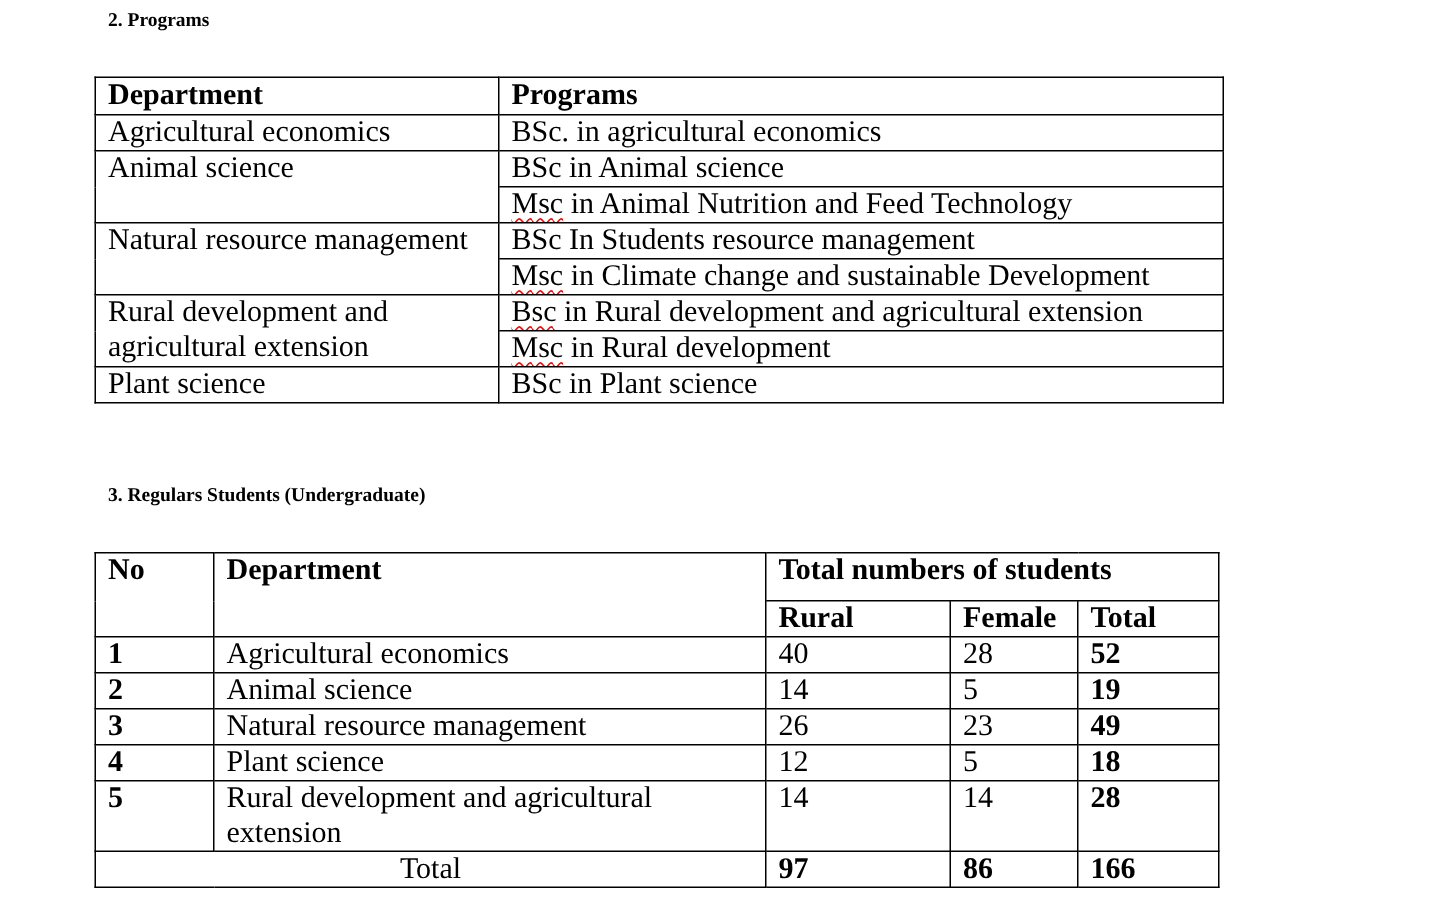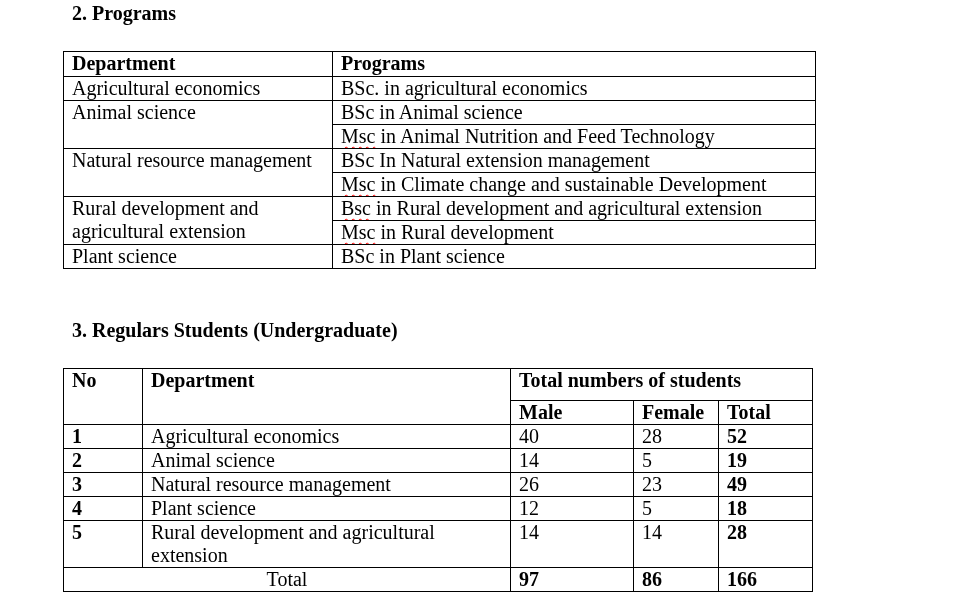"2. Programs" .heading { font-size: 20px -> 13px }
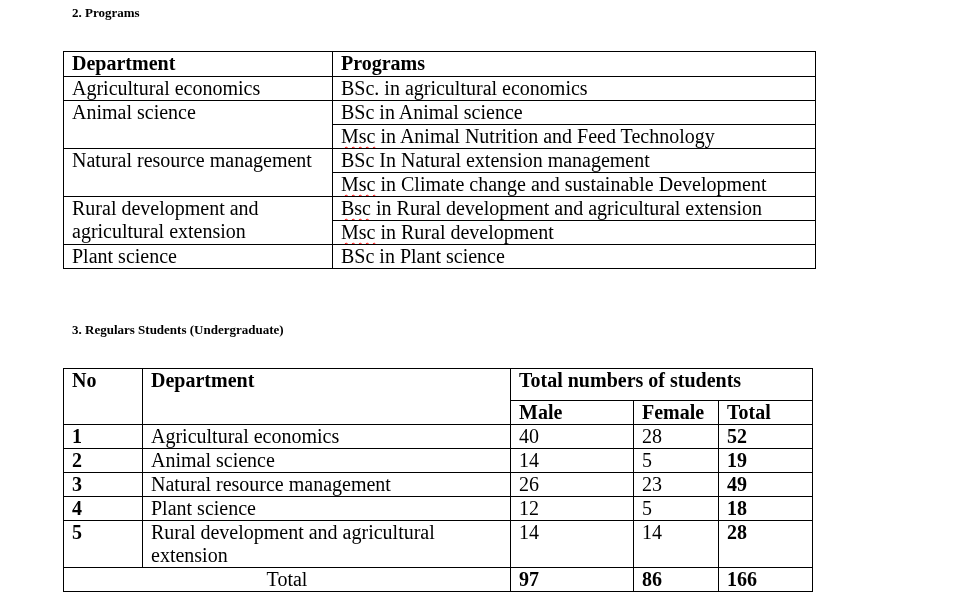"In Natural extension management" span { text: Natural extension -> Students resource }
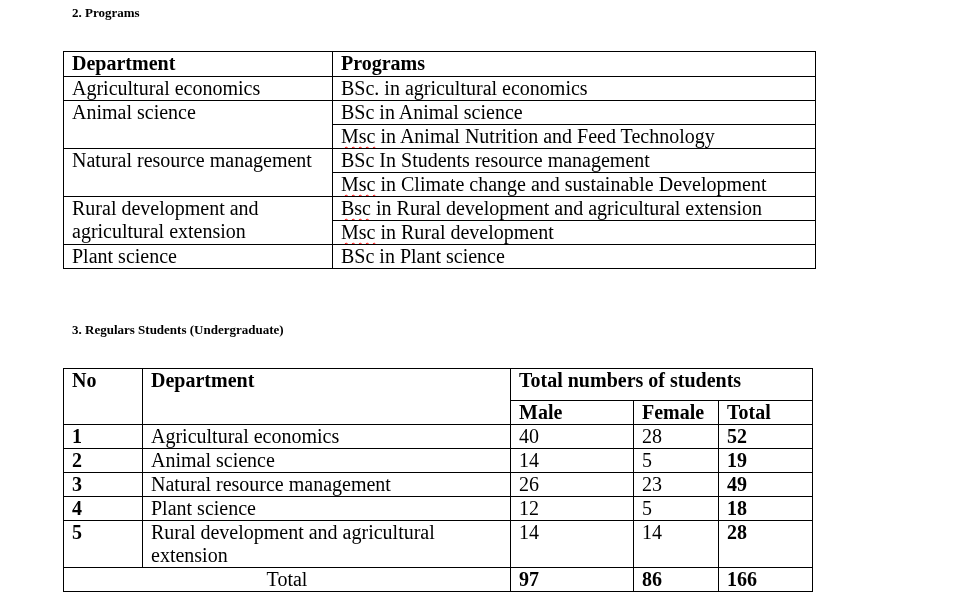"Male" td.bold { text: Male -> Rural }
